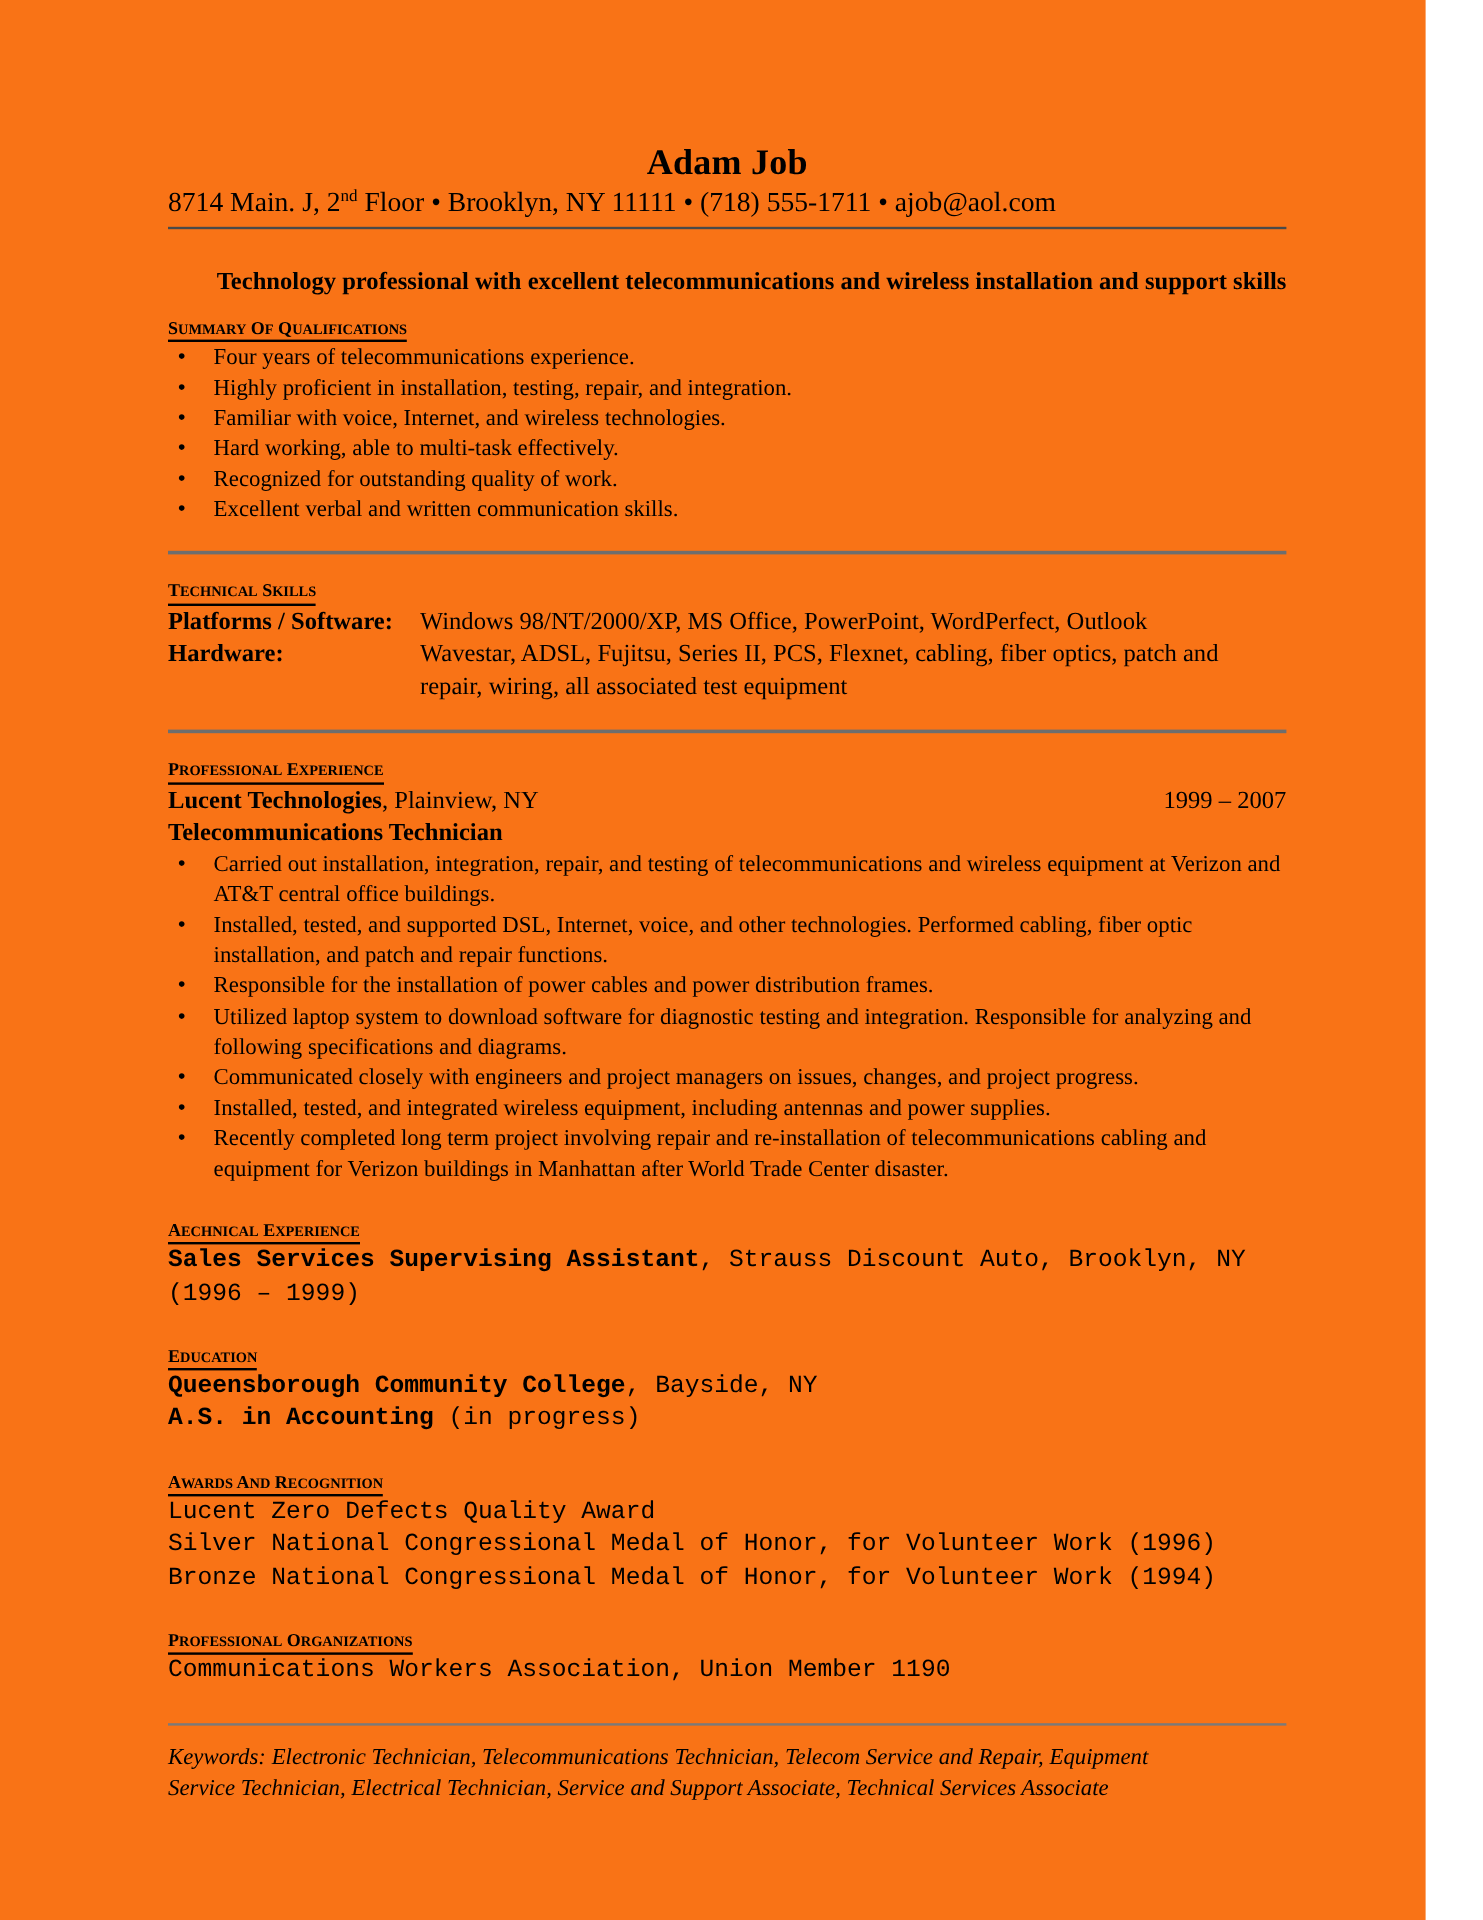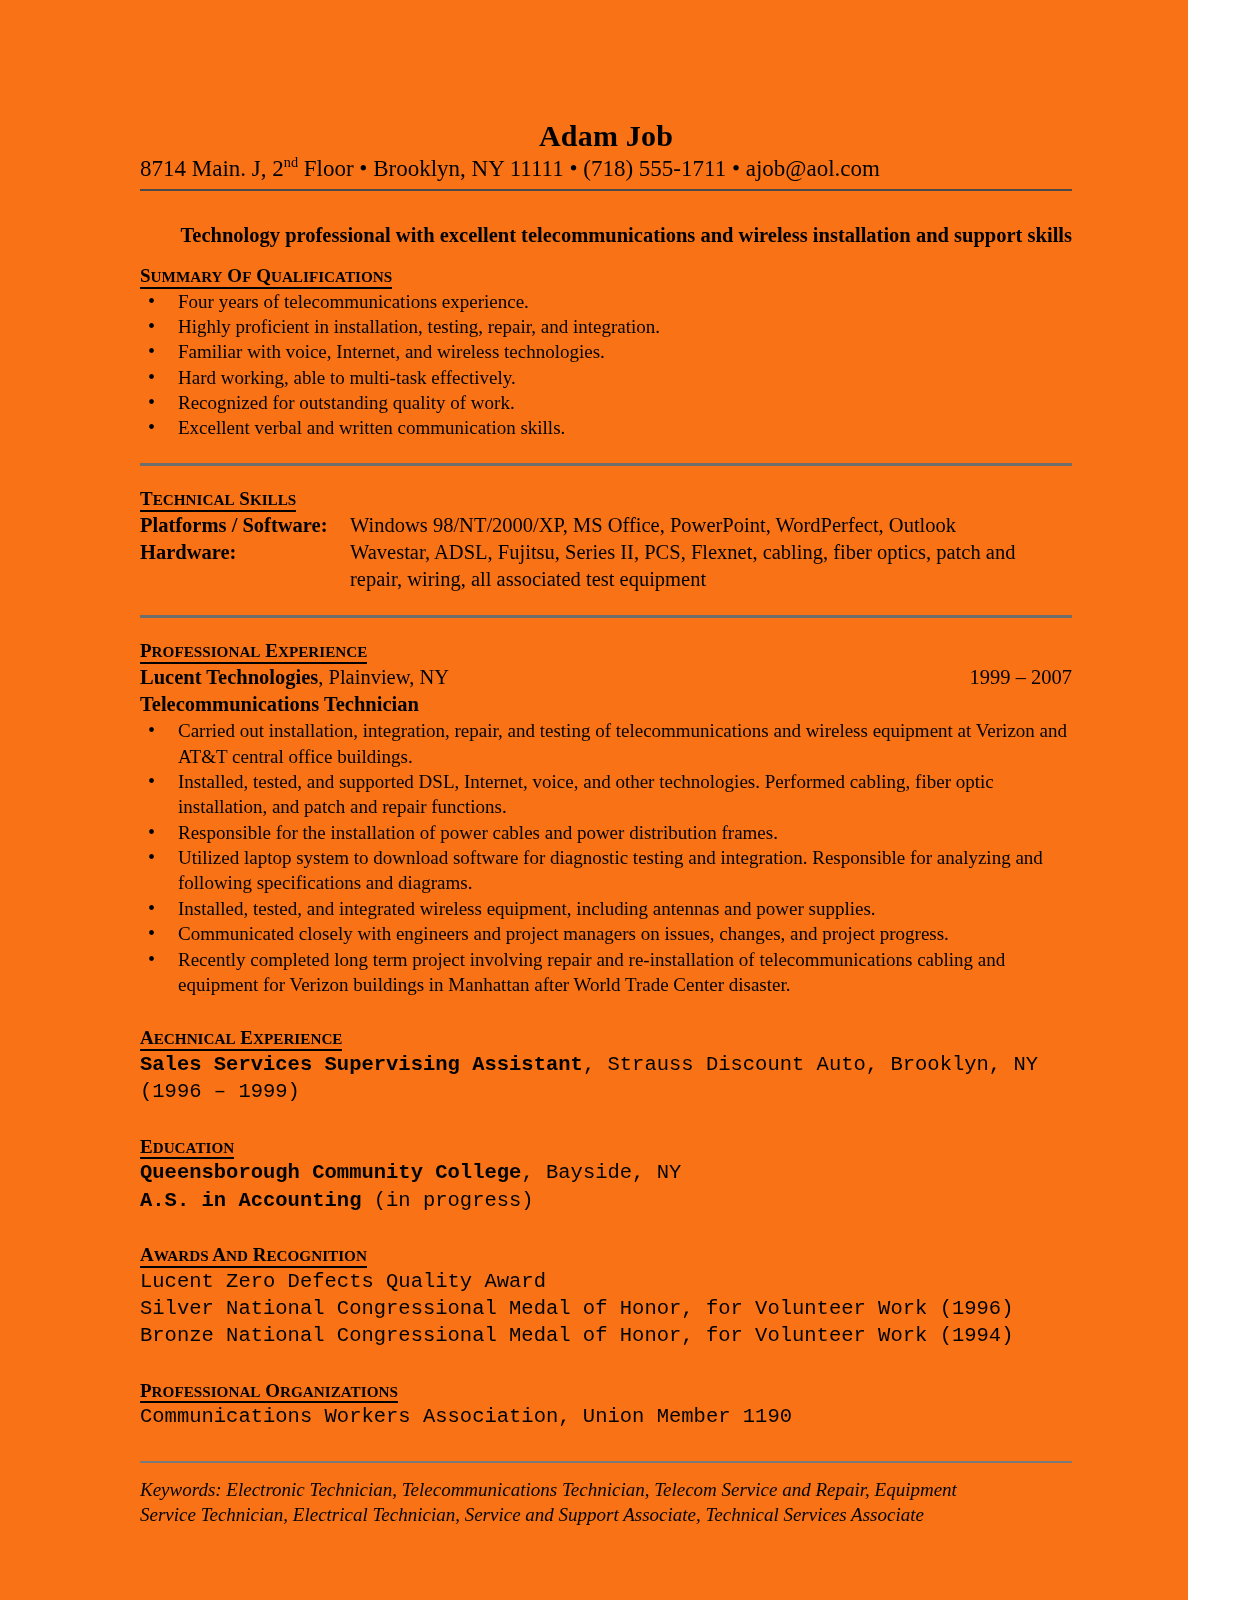"SUMMARY OF QUALIFICATIONS" .sec-head .w { font-size: 19px -> 15px }
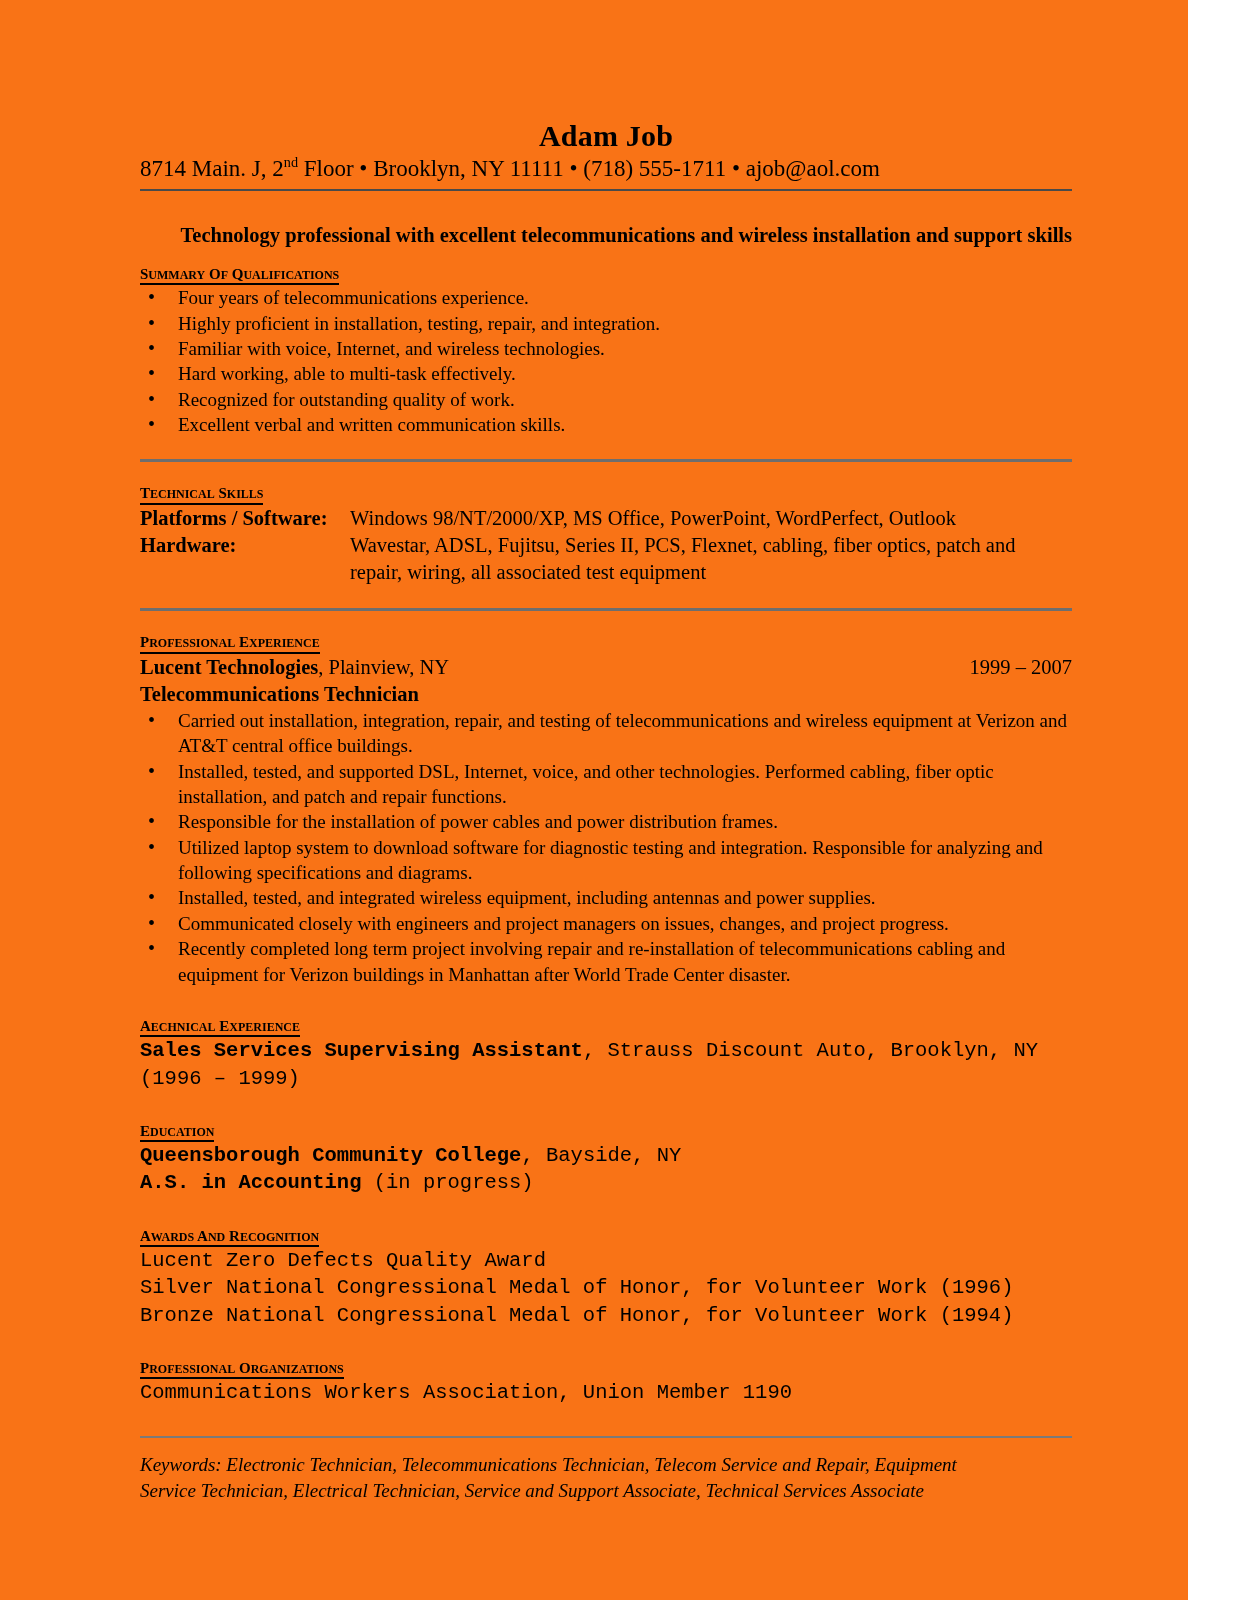"Installed, tested, and integrated" li { order: before "Communicated closely with engineers and" -> after "Communicated closely with engineers and" }
